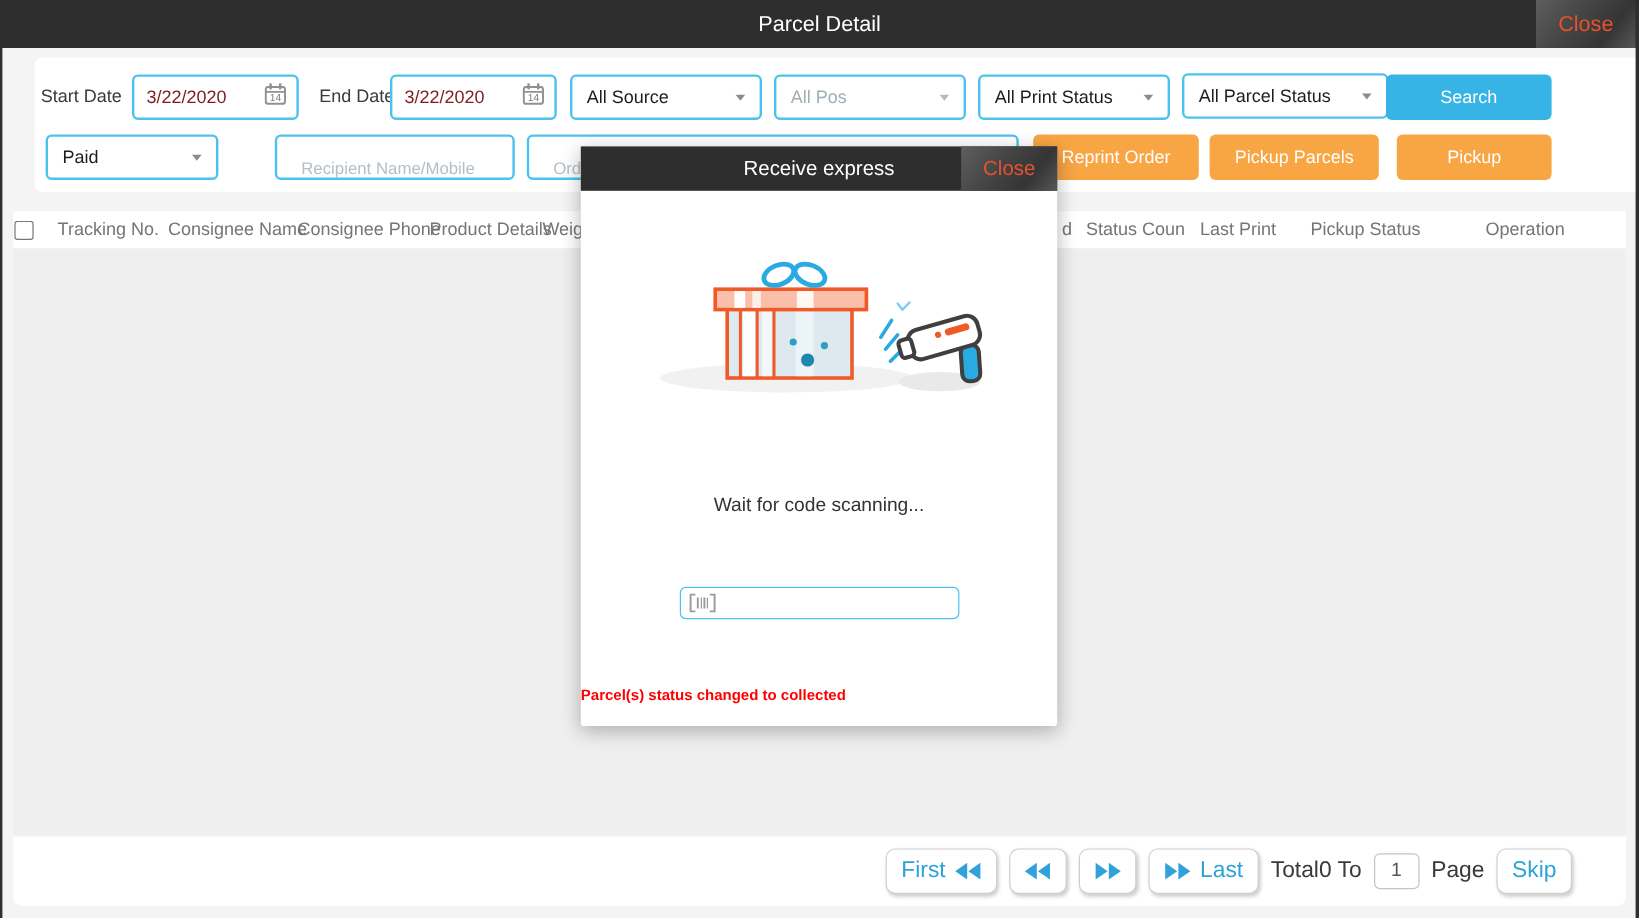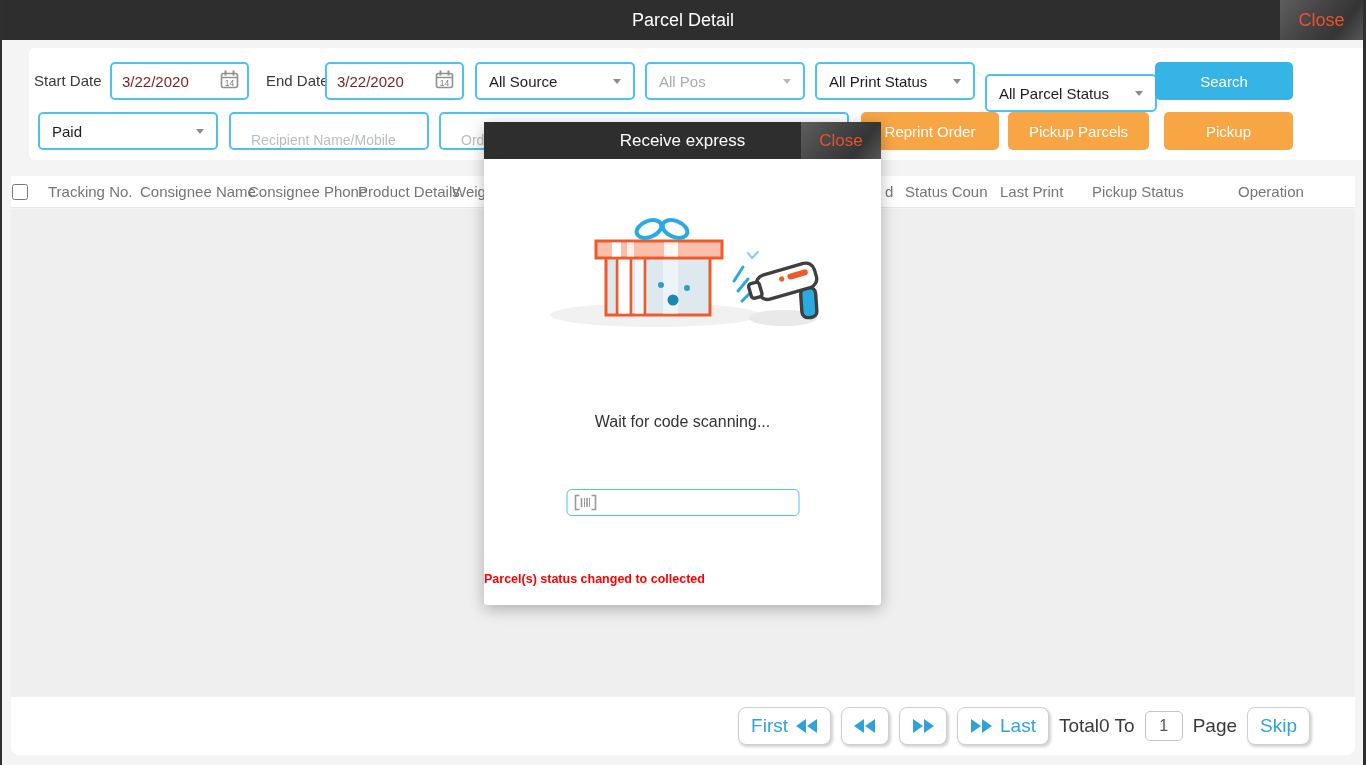"All Parcel Status" div.cyan-box { top: 26px -> 13px }
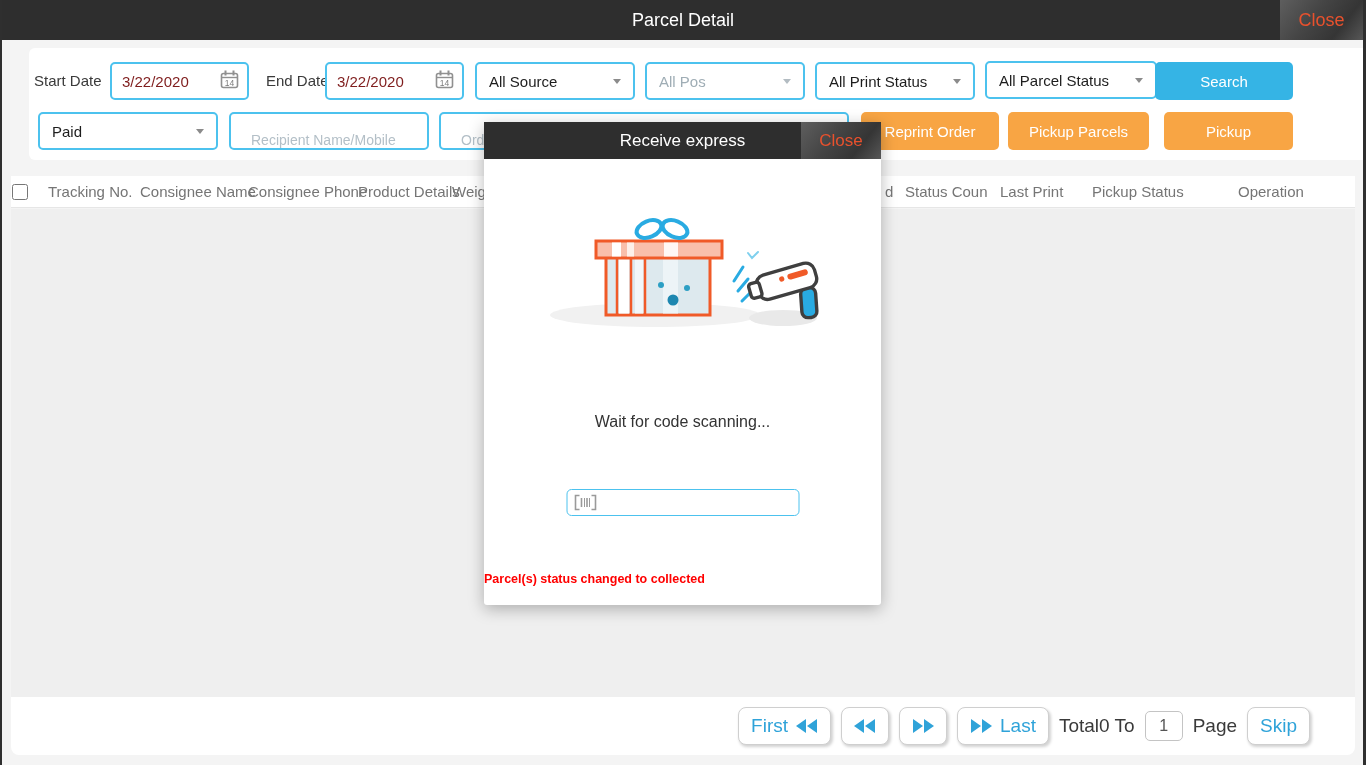"Paid" div.cyan-box { width: 180px -> 144px }
